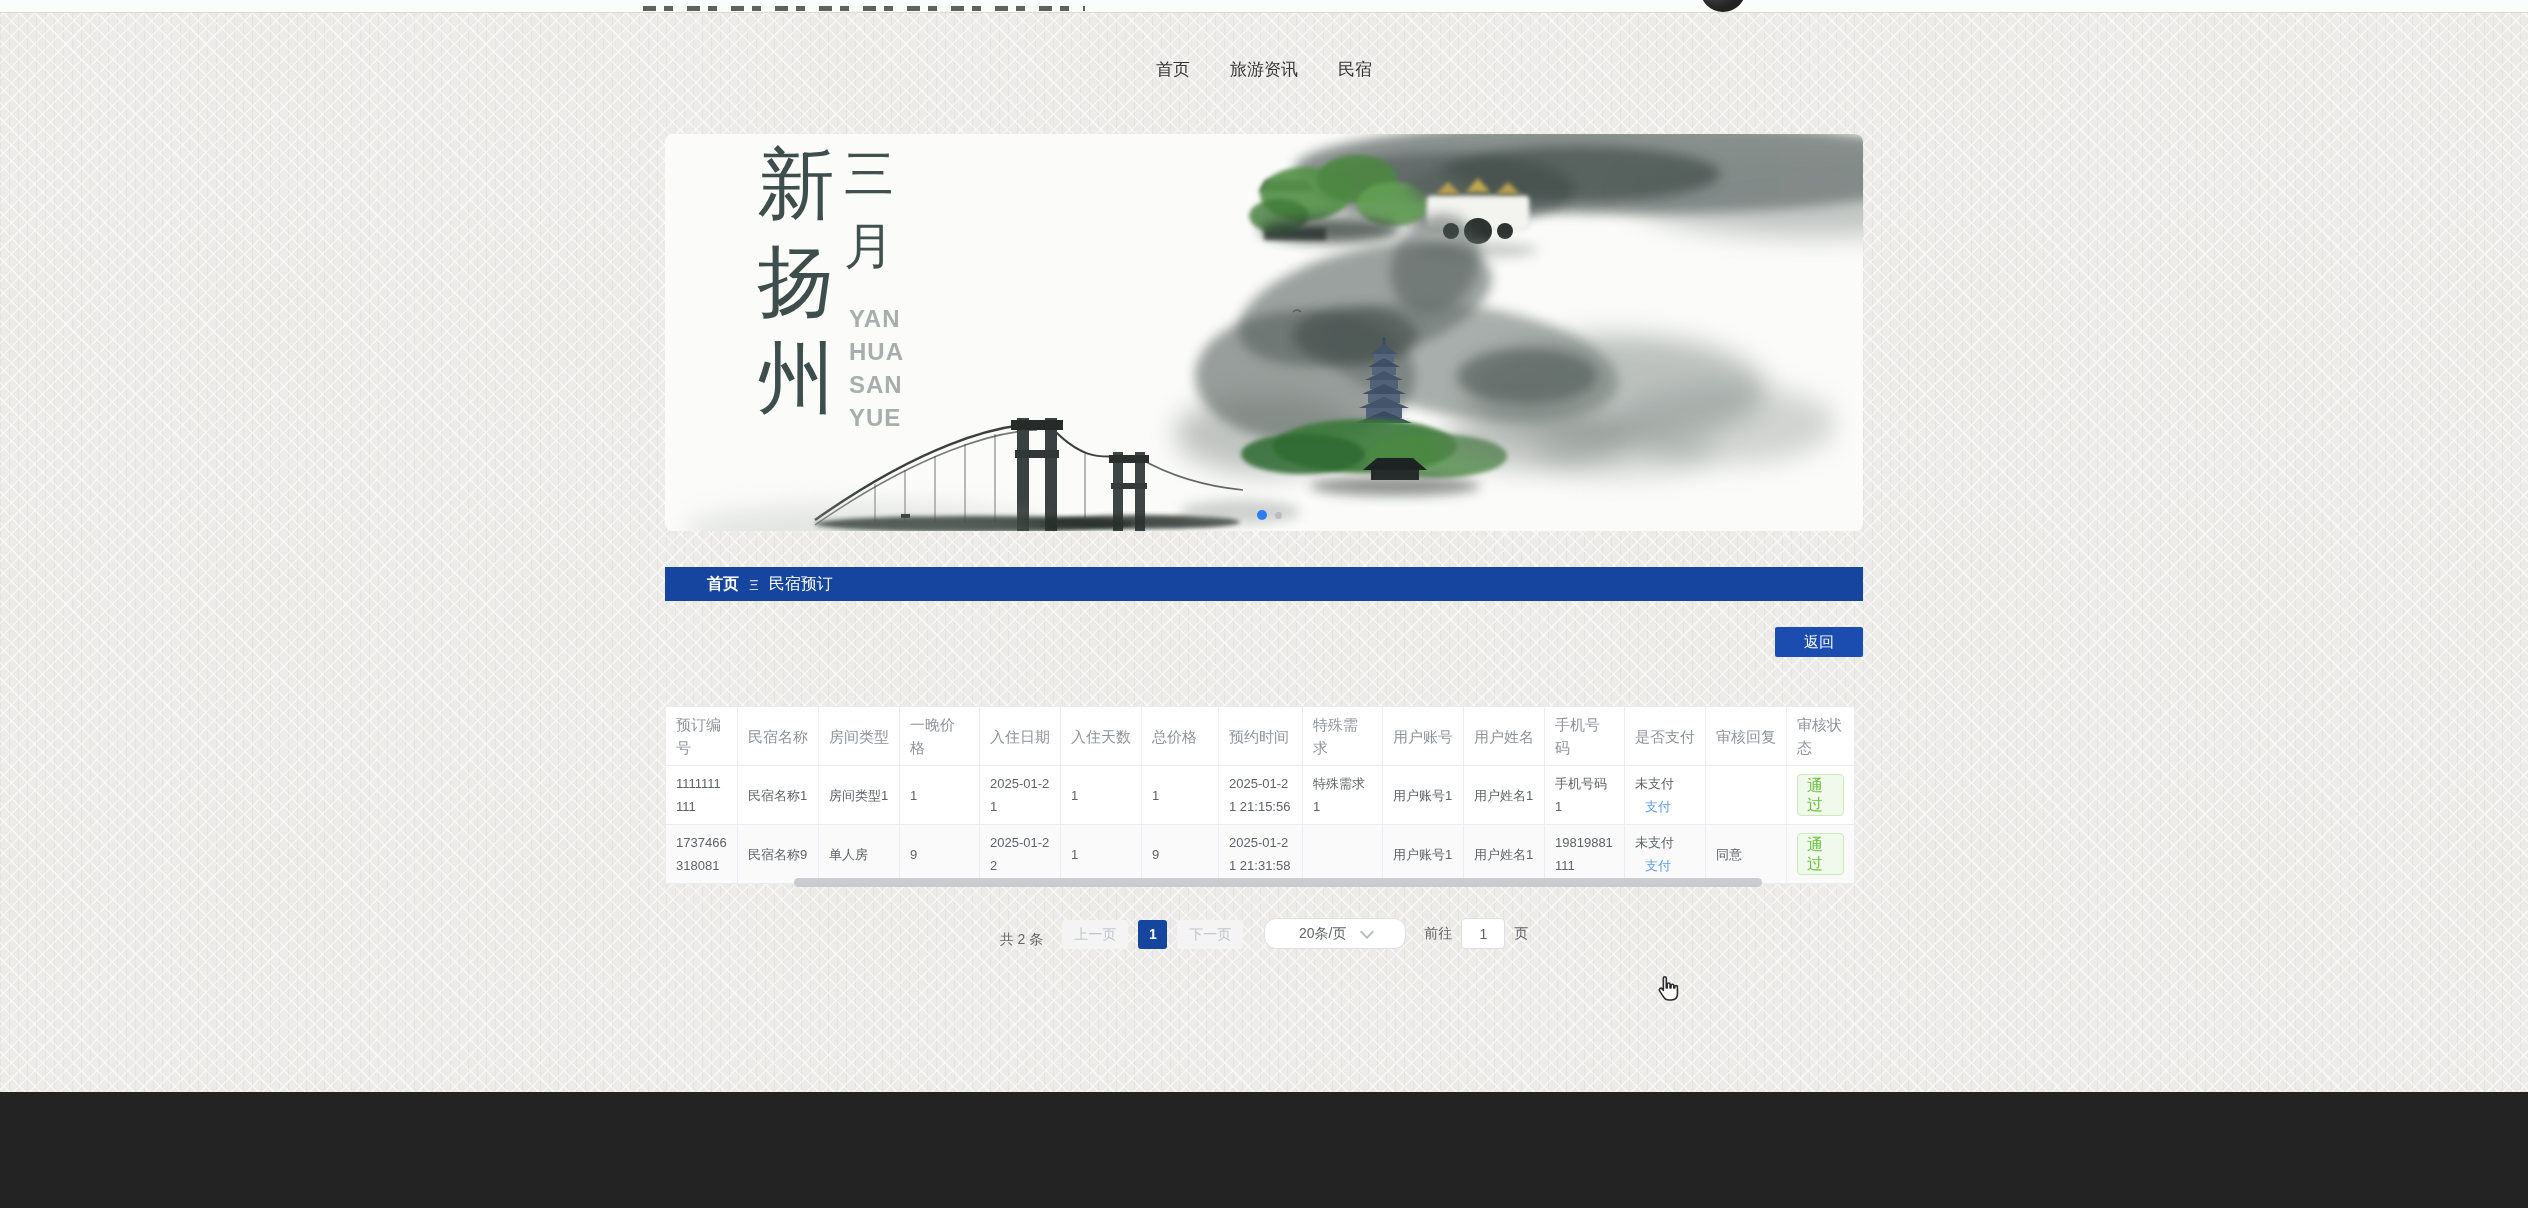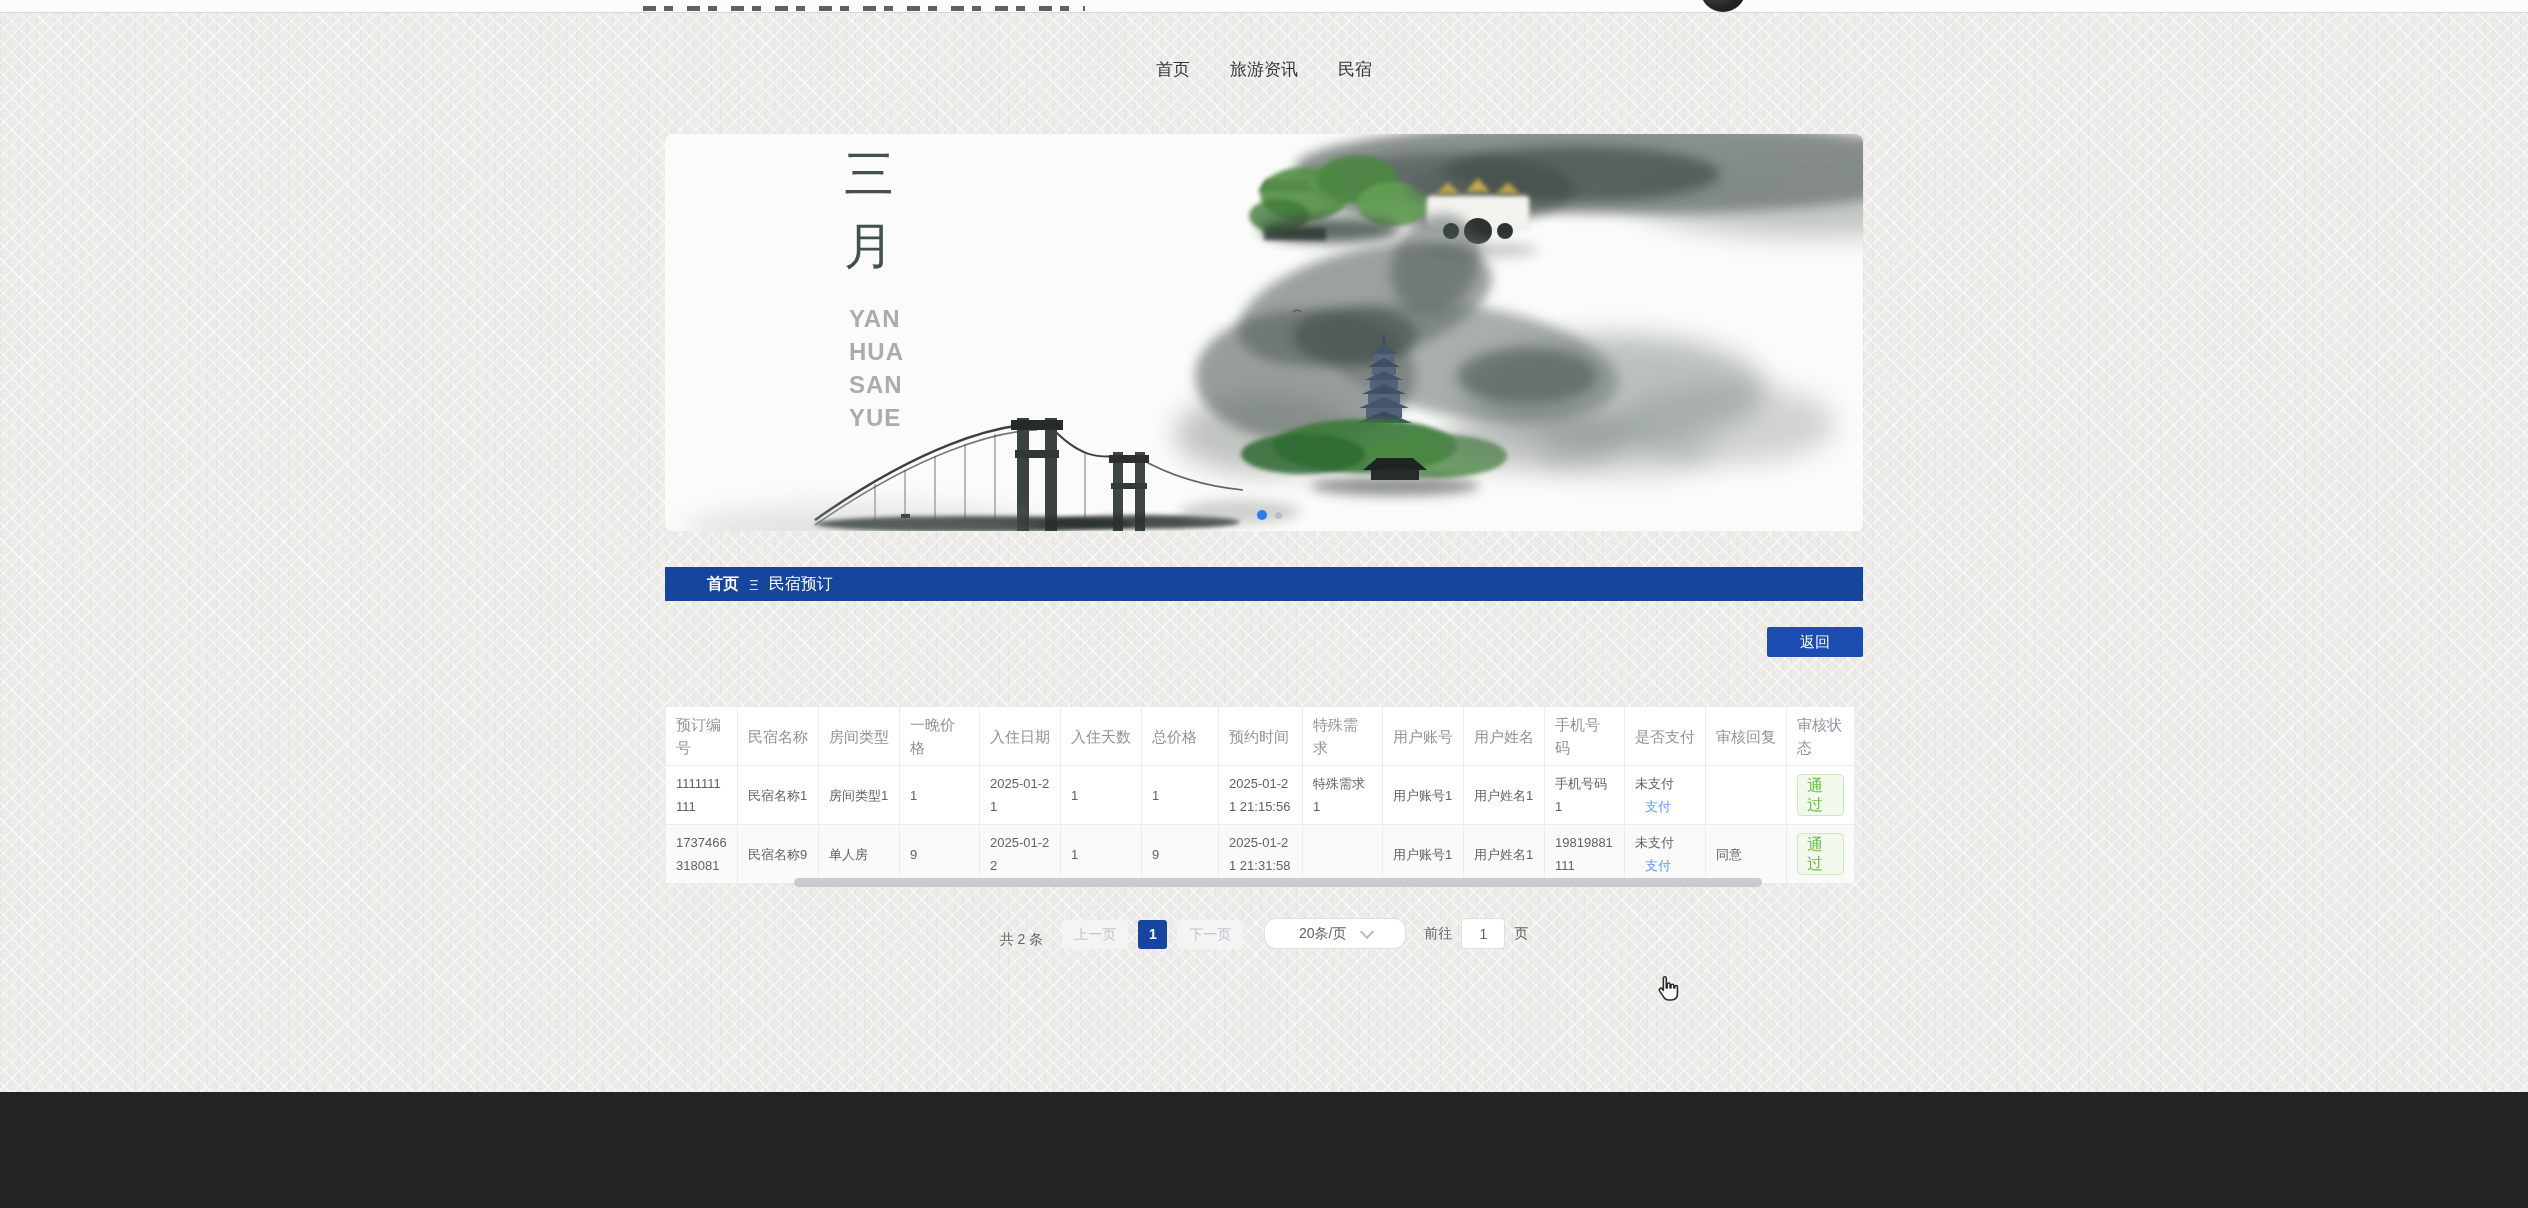"新扬州" div.banner-title { html: none -> <div>新扬州</div> }
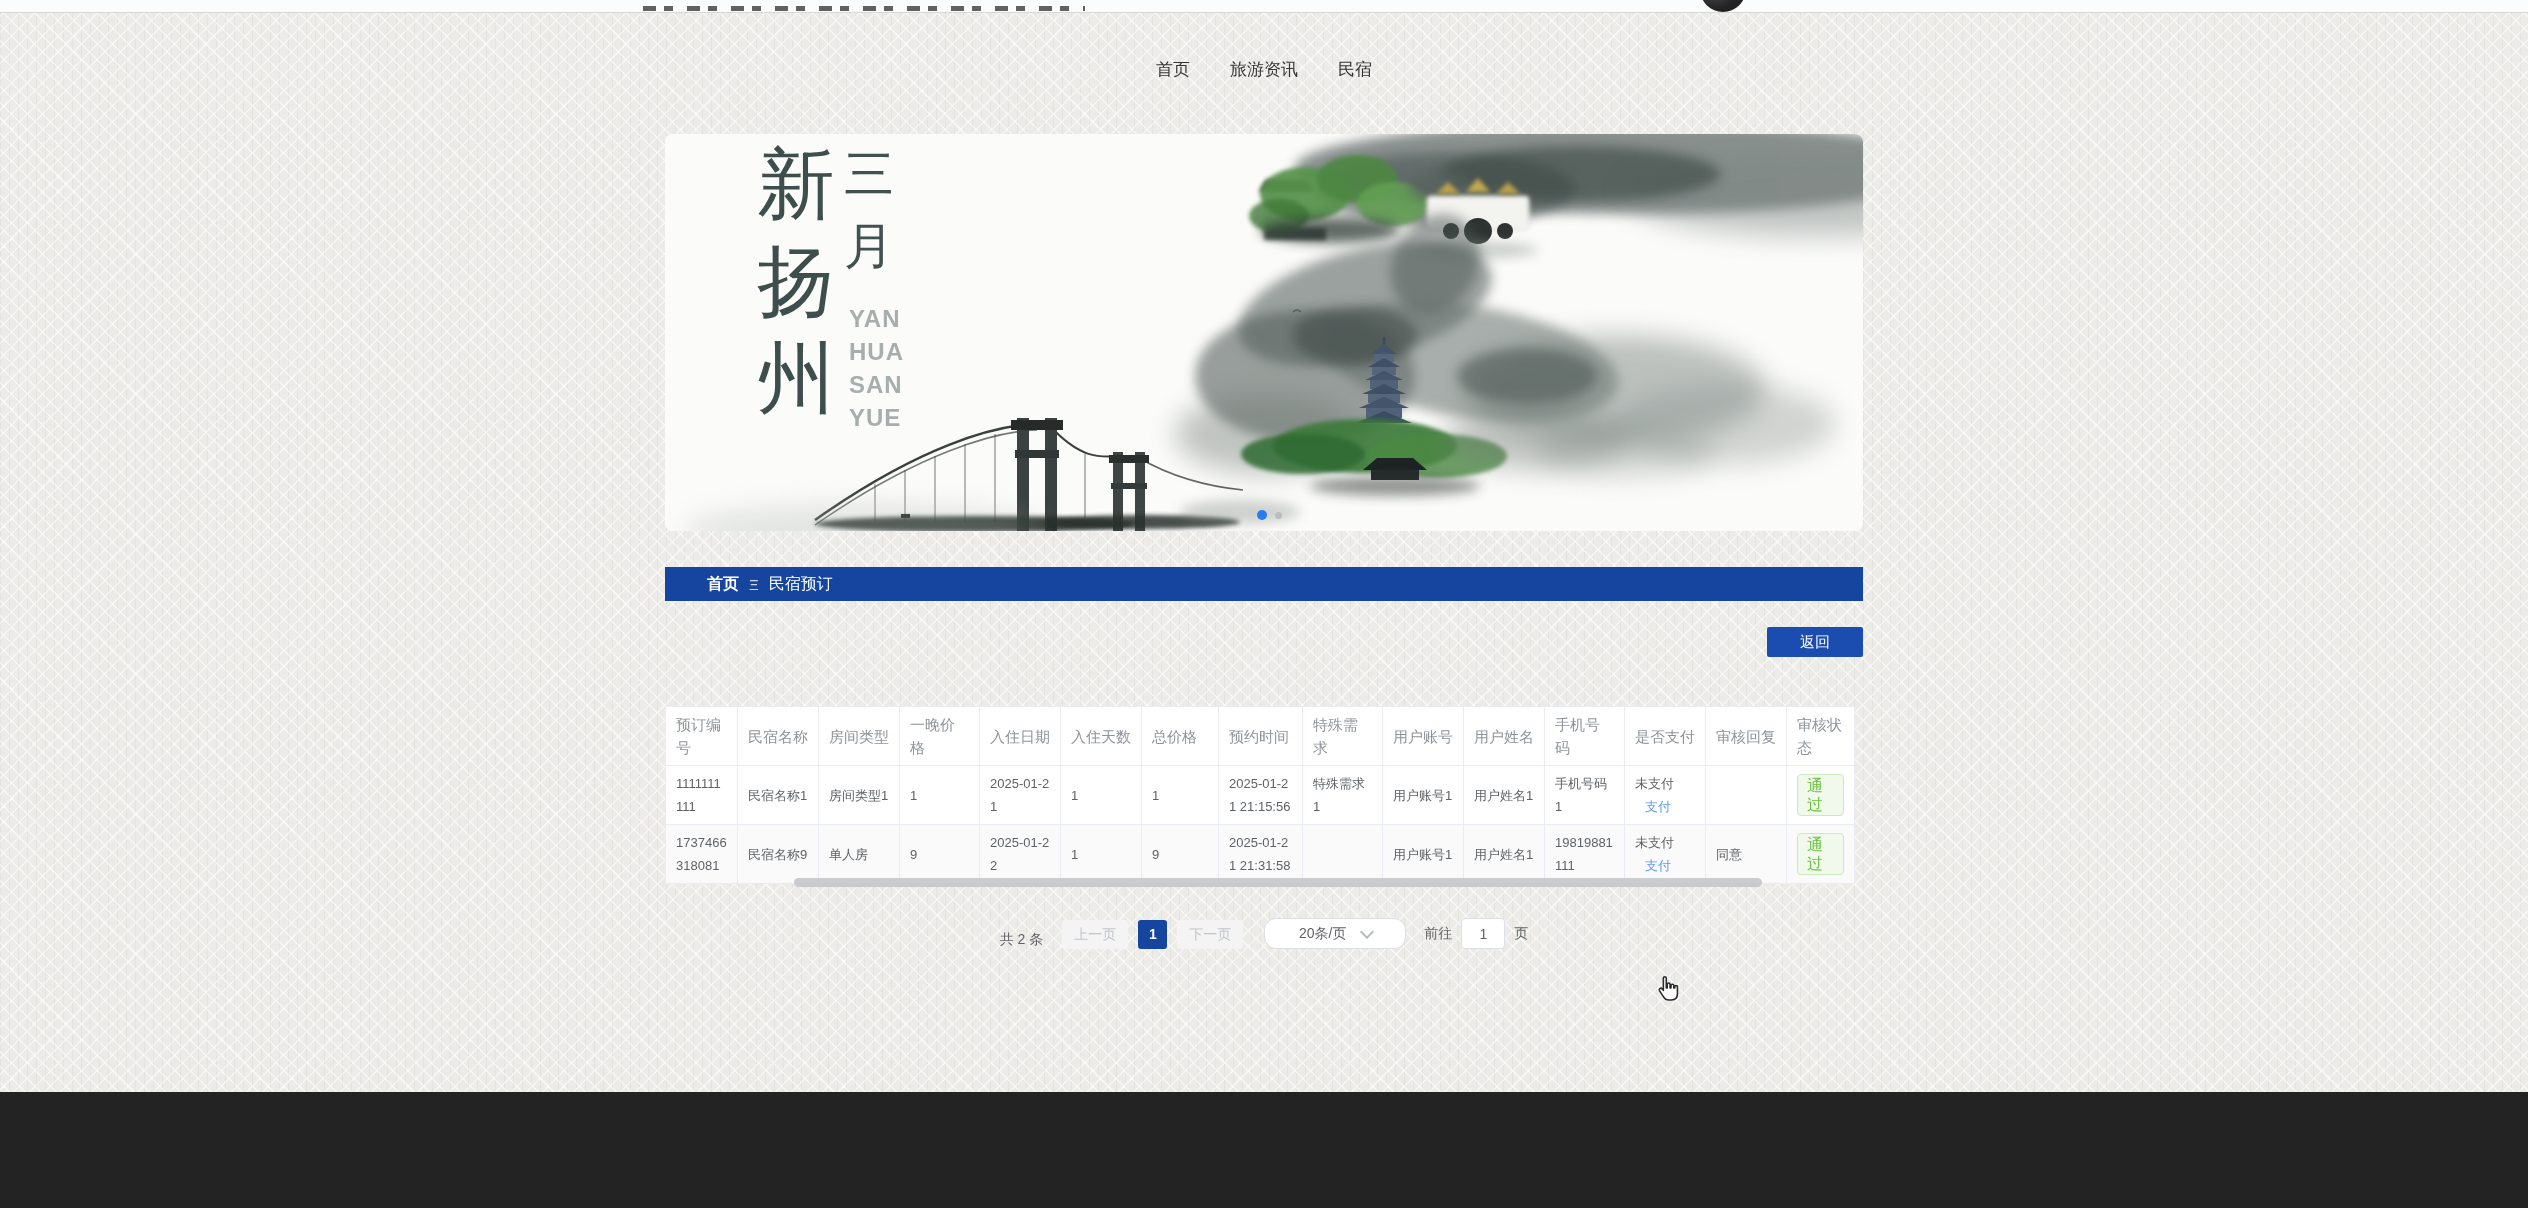"返回" .back-btn { width: 96px -> 88px }
